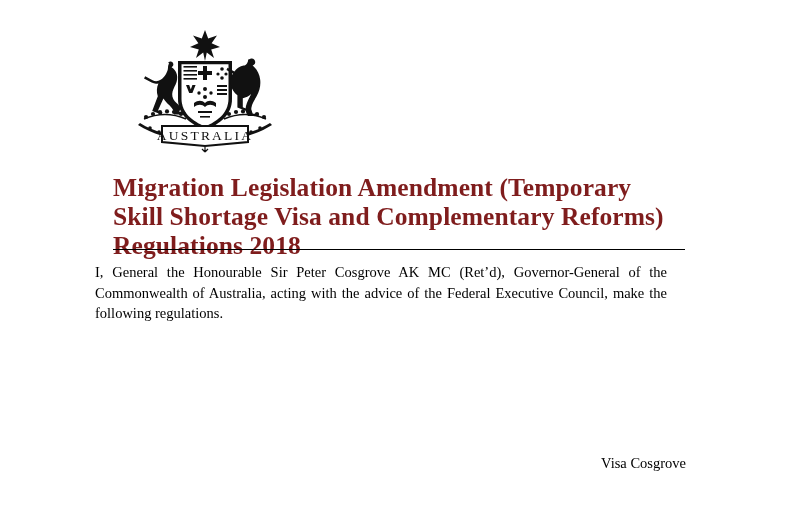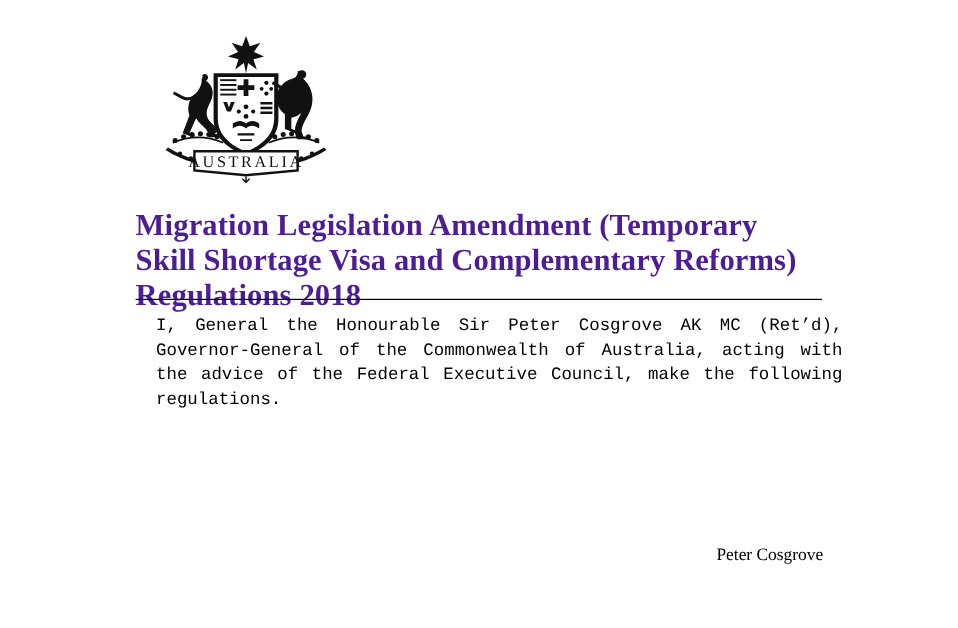"Migration Legislation Amendment" .title { color: #4c1d95 -> #7f1d1d }
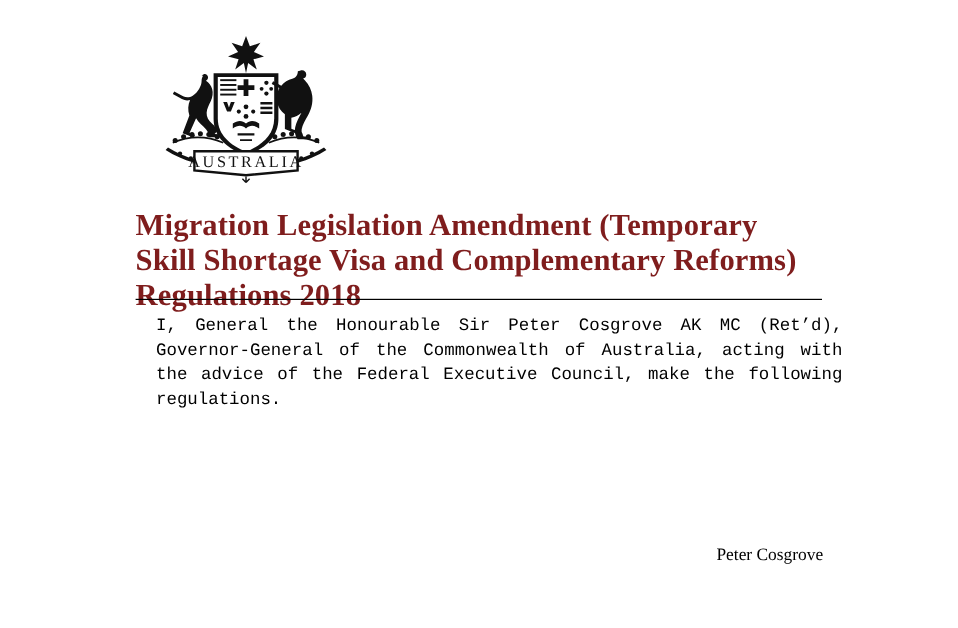"I, General the Honourable Sir" .body-para { font-family: Liberation Mono, monospace -> none; left: 130px -> 95px }
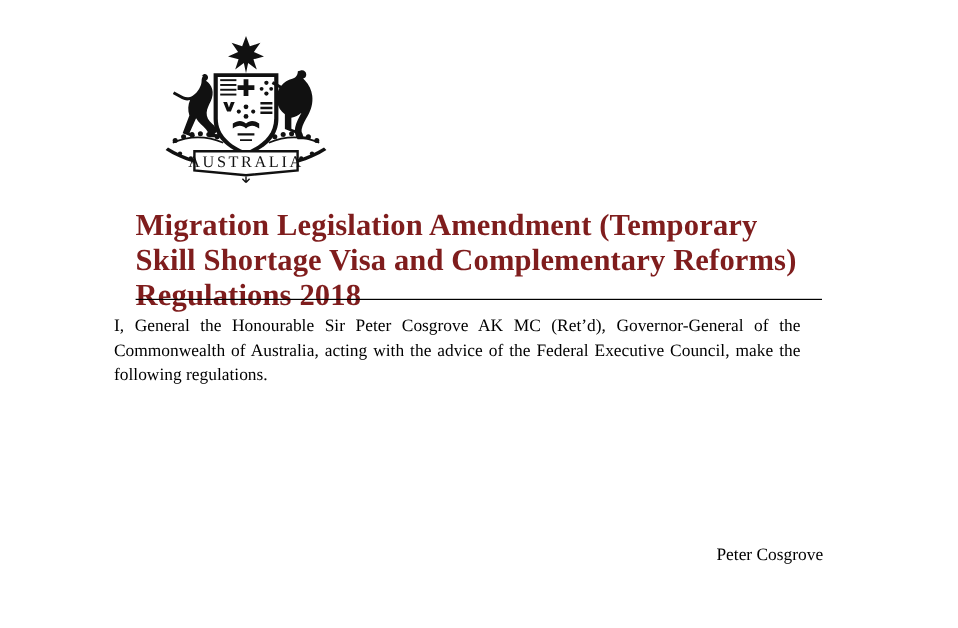"Peter Cosgrove" span.sign-name { text: Peter -> Visa }
